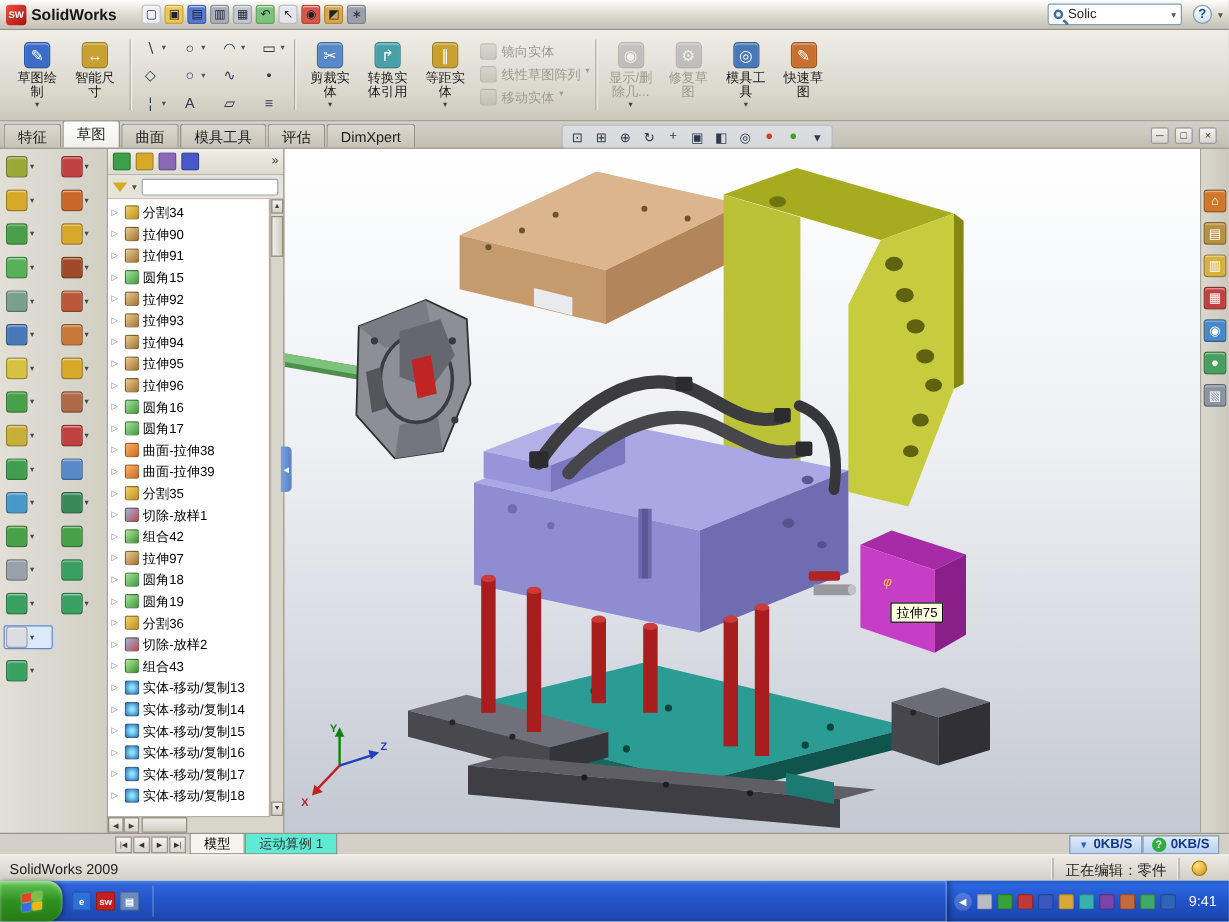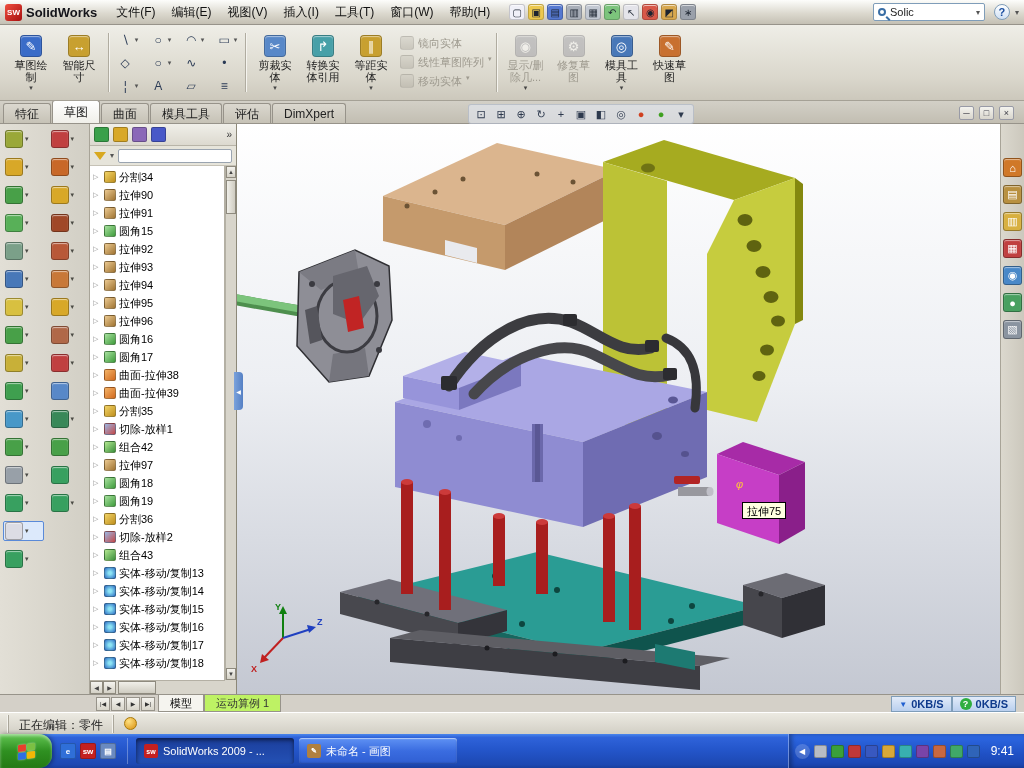"文件(F)" span { html: <span> <span>文件(F)</span> <span>编辑(E)</span> <span>视图(V)</span> <span>插入(I)</span> <span>工具(T)</span> <span>窗口(W)</span> <span>帮助(H)</span> </span> -> none }
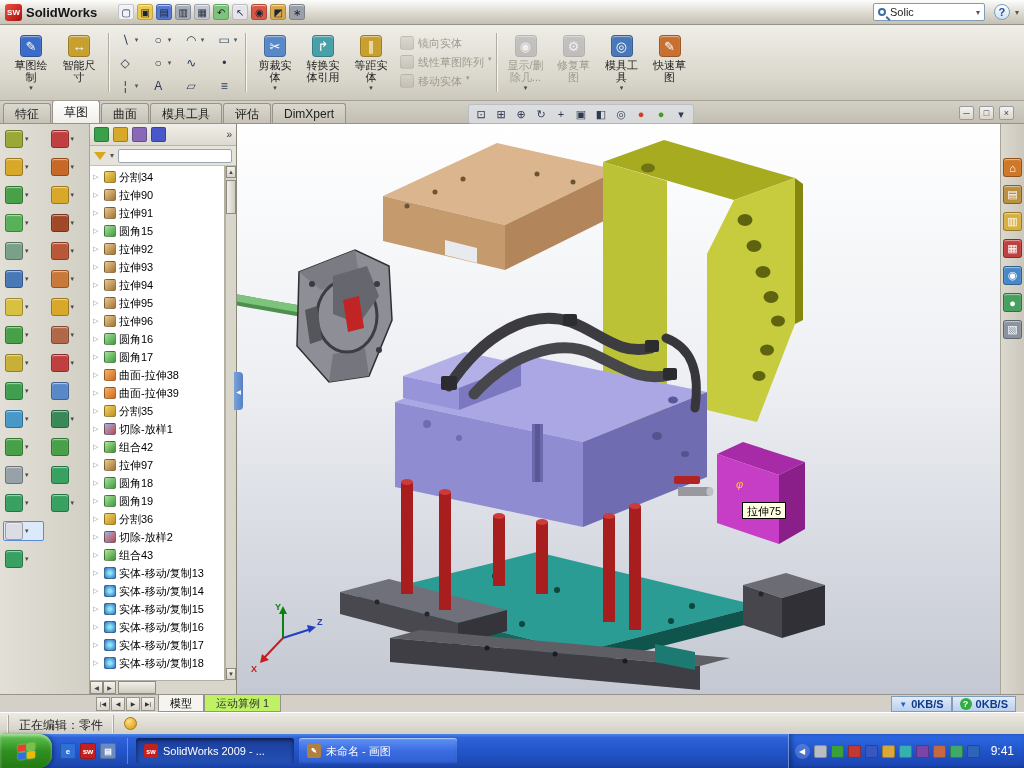"运动算例 1" .bt-tab { background: #bef264 -> #5eead4 }
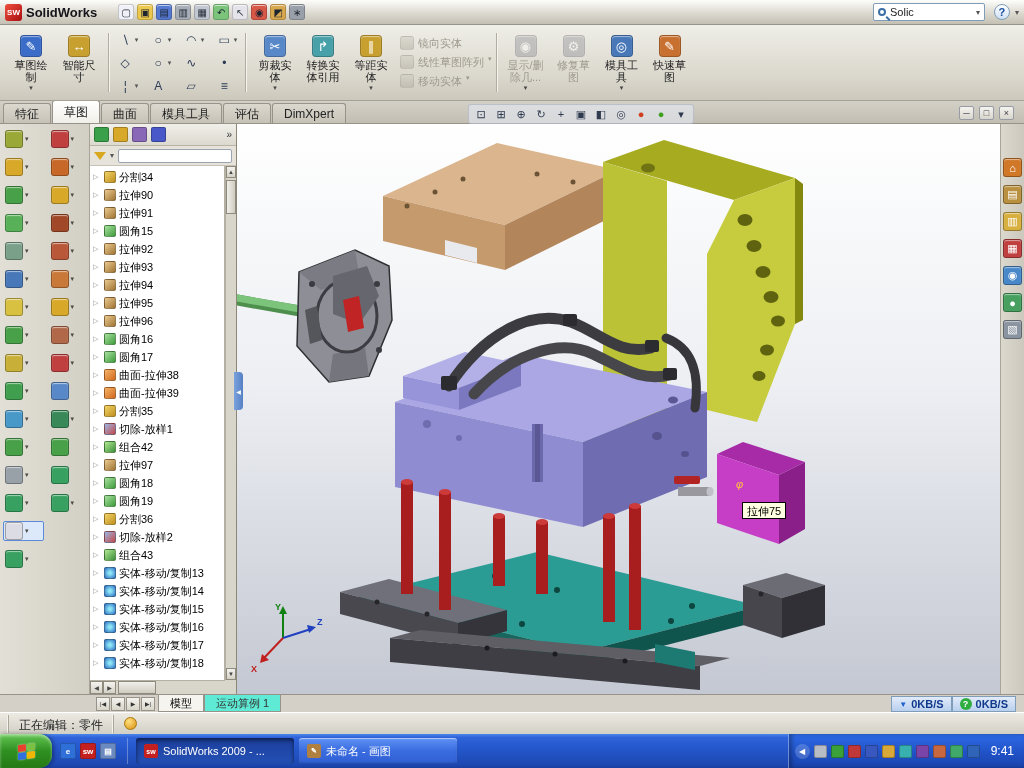"SolidWorks 2009" span.sb-left { html: none -> <span>SolidWorks 2009</span> }
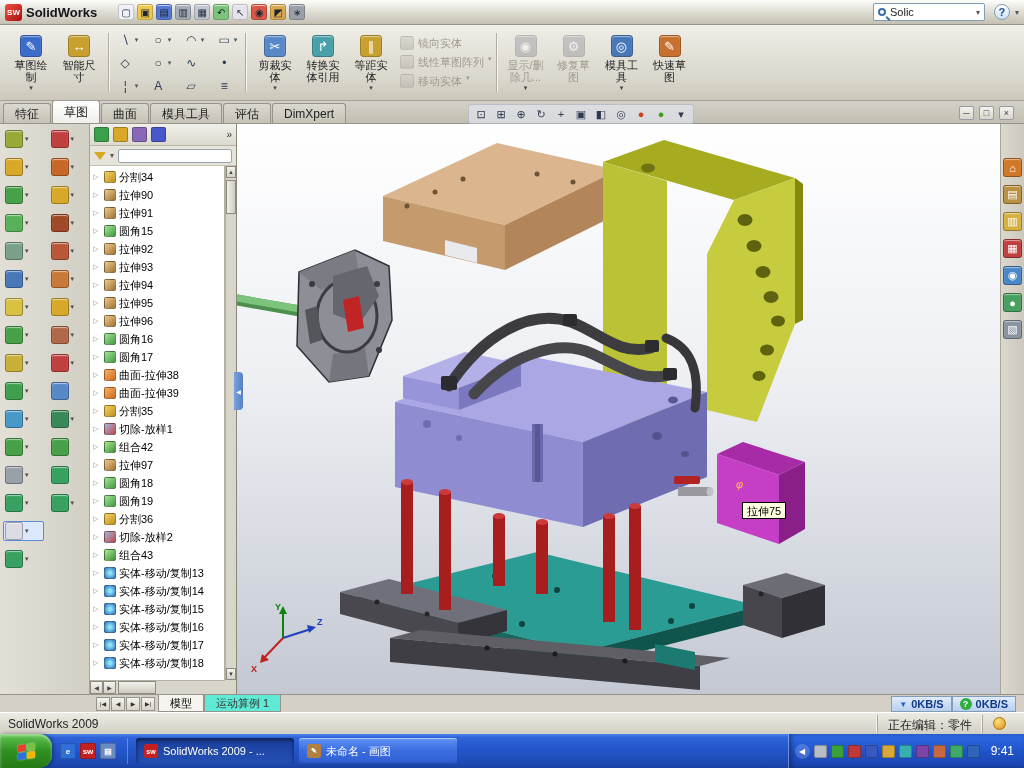"SolidWorks 2009 - ..." span { html: <span> <span> <span>sw</span> <span>SolidWorks 2009 - ...</span> </span> <span> <span>✎</span> <span>未命名 - 画图</span> </span> </span> -> none }
